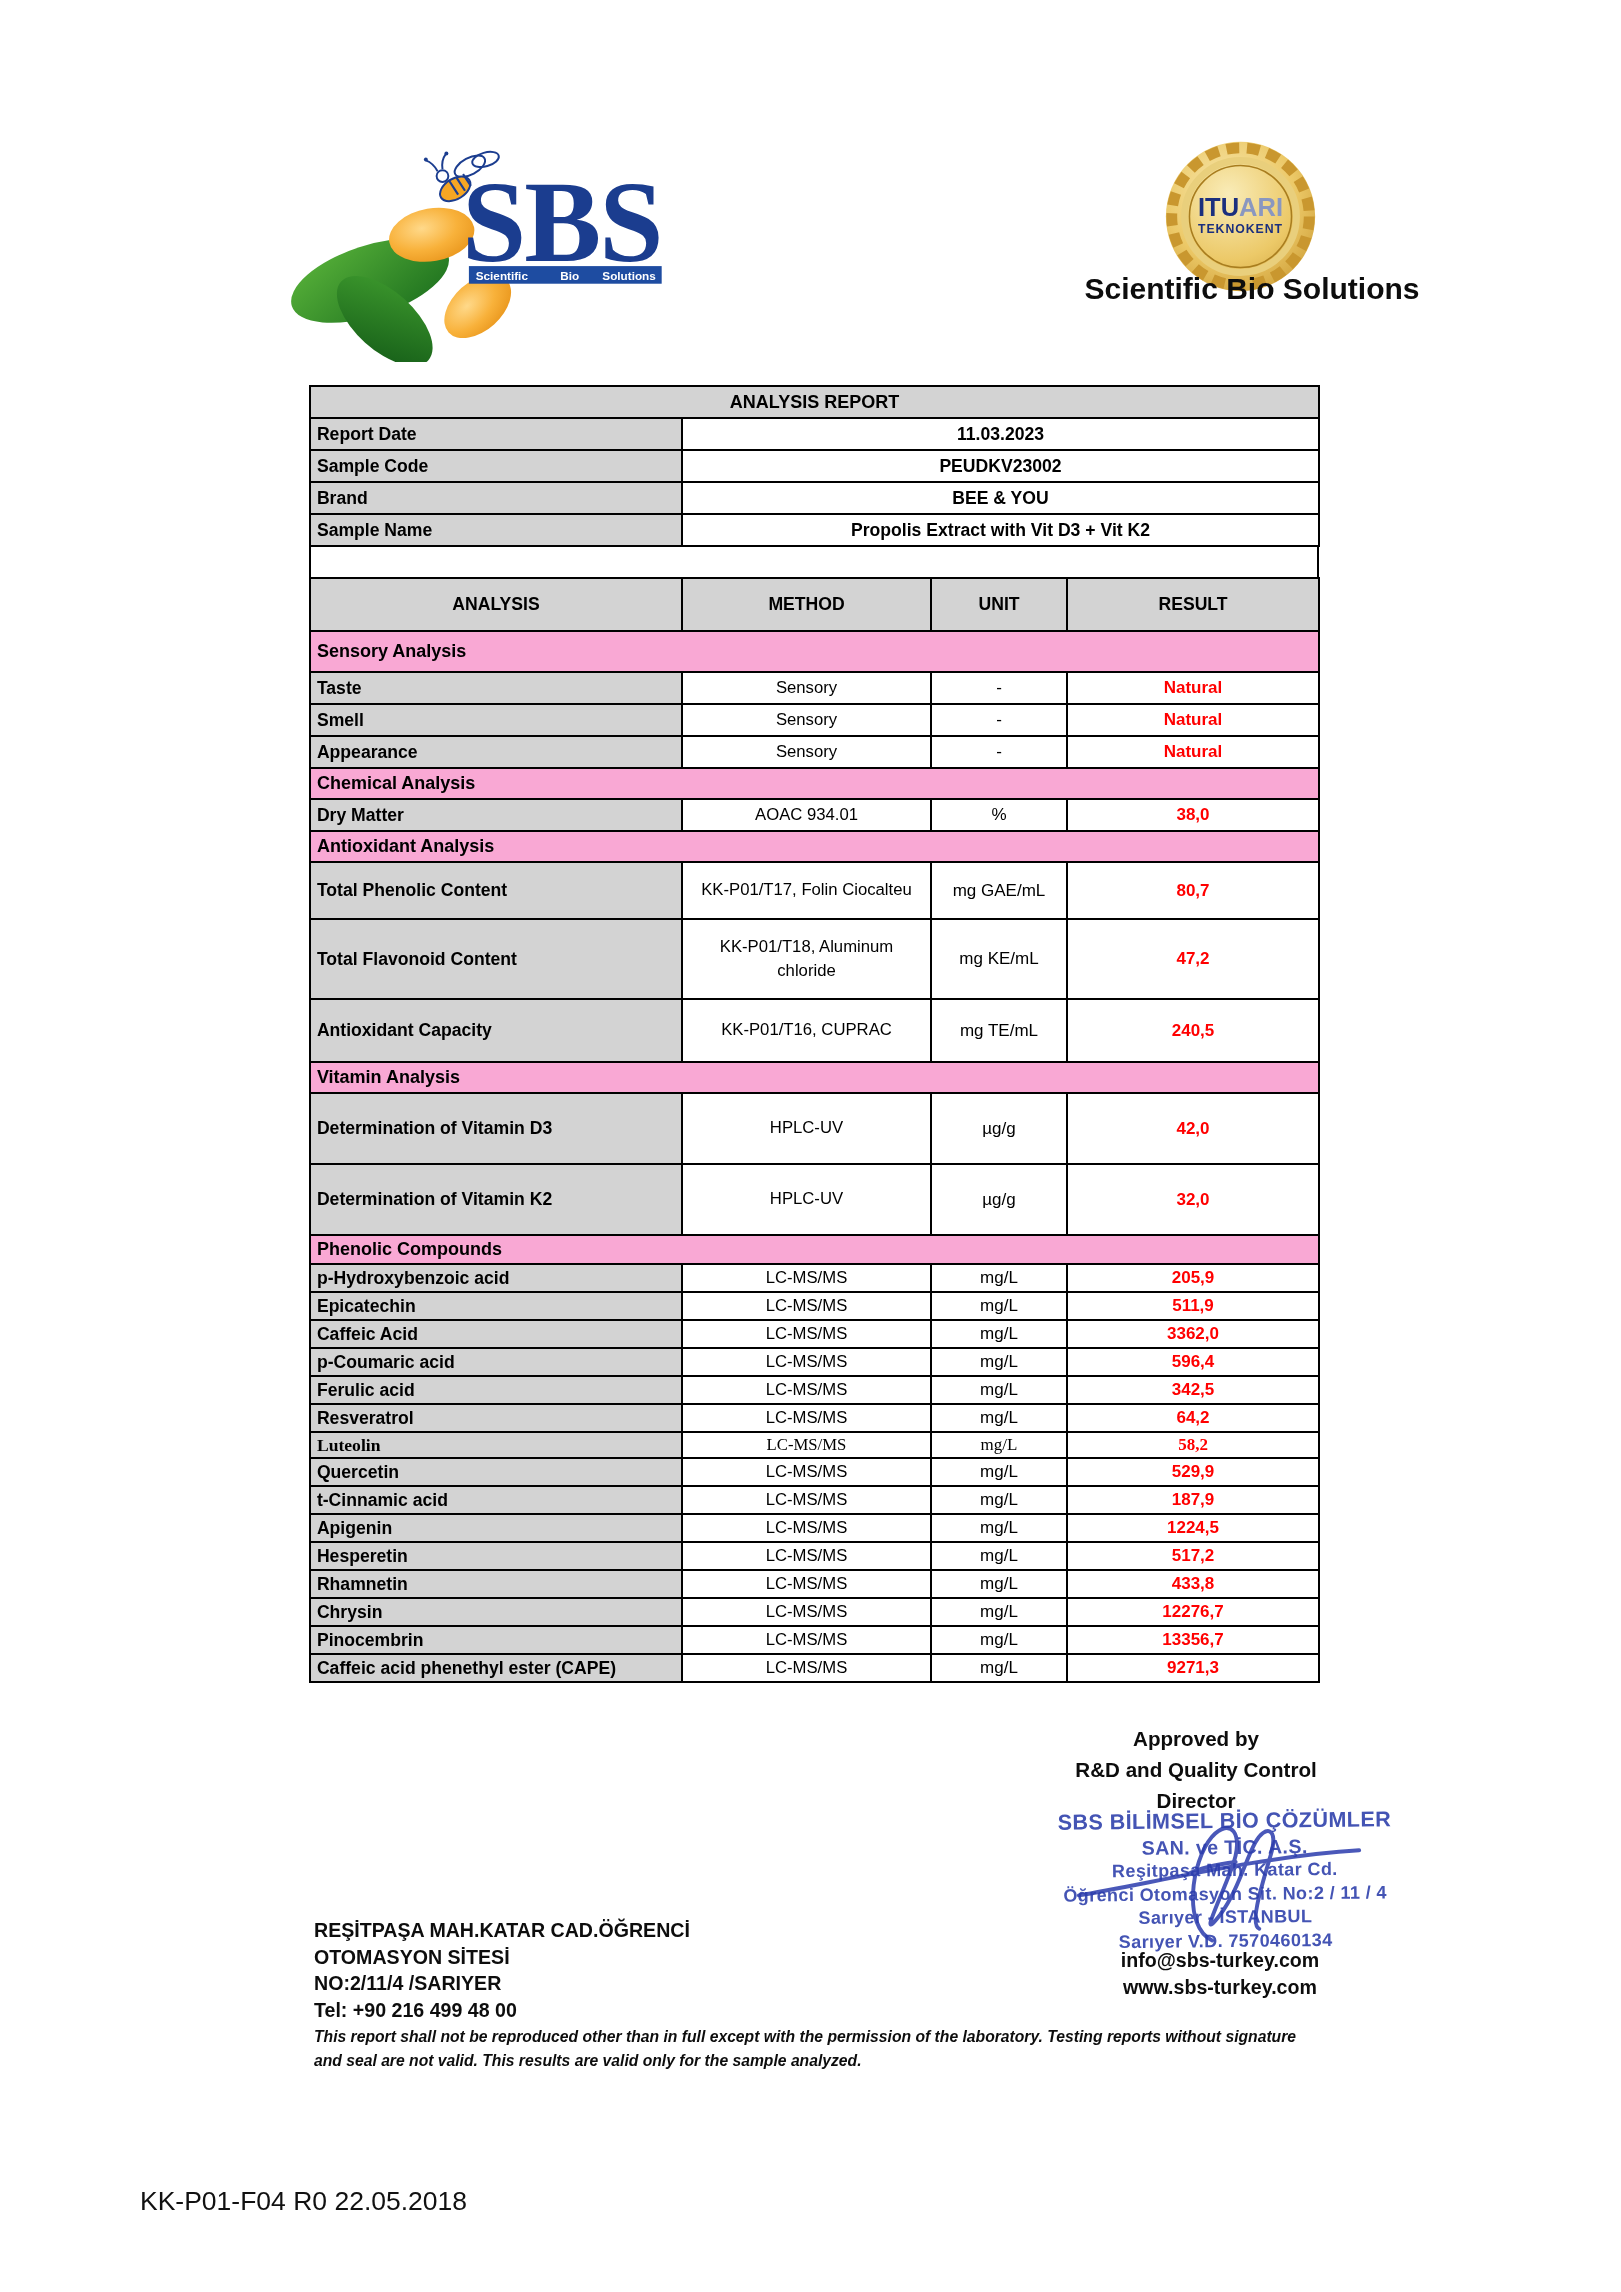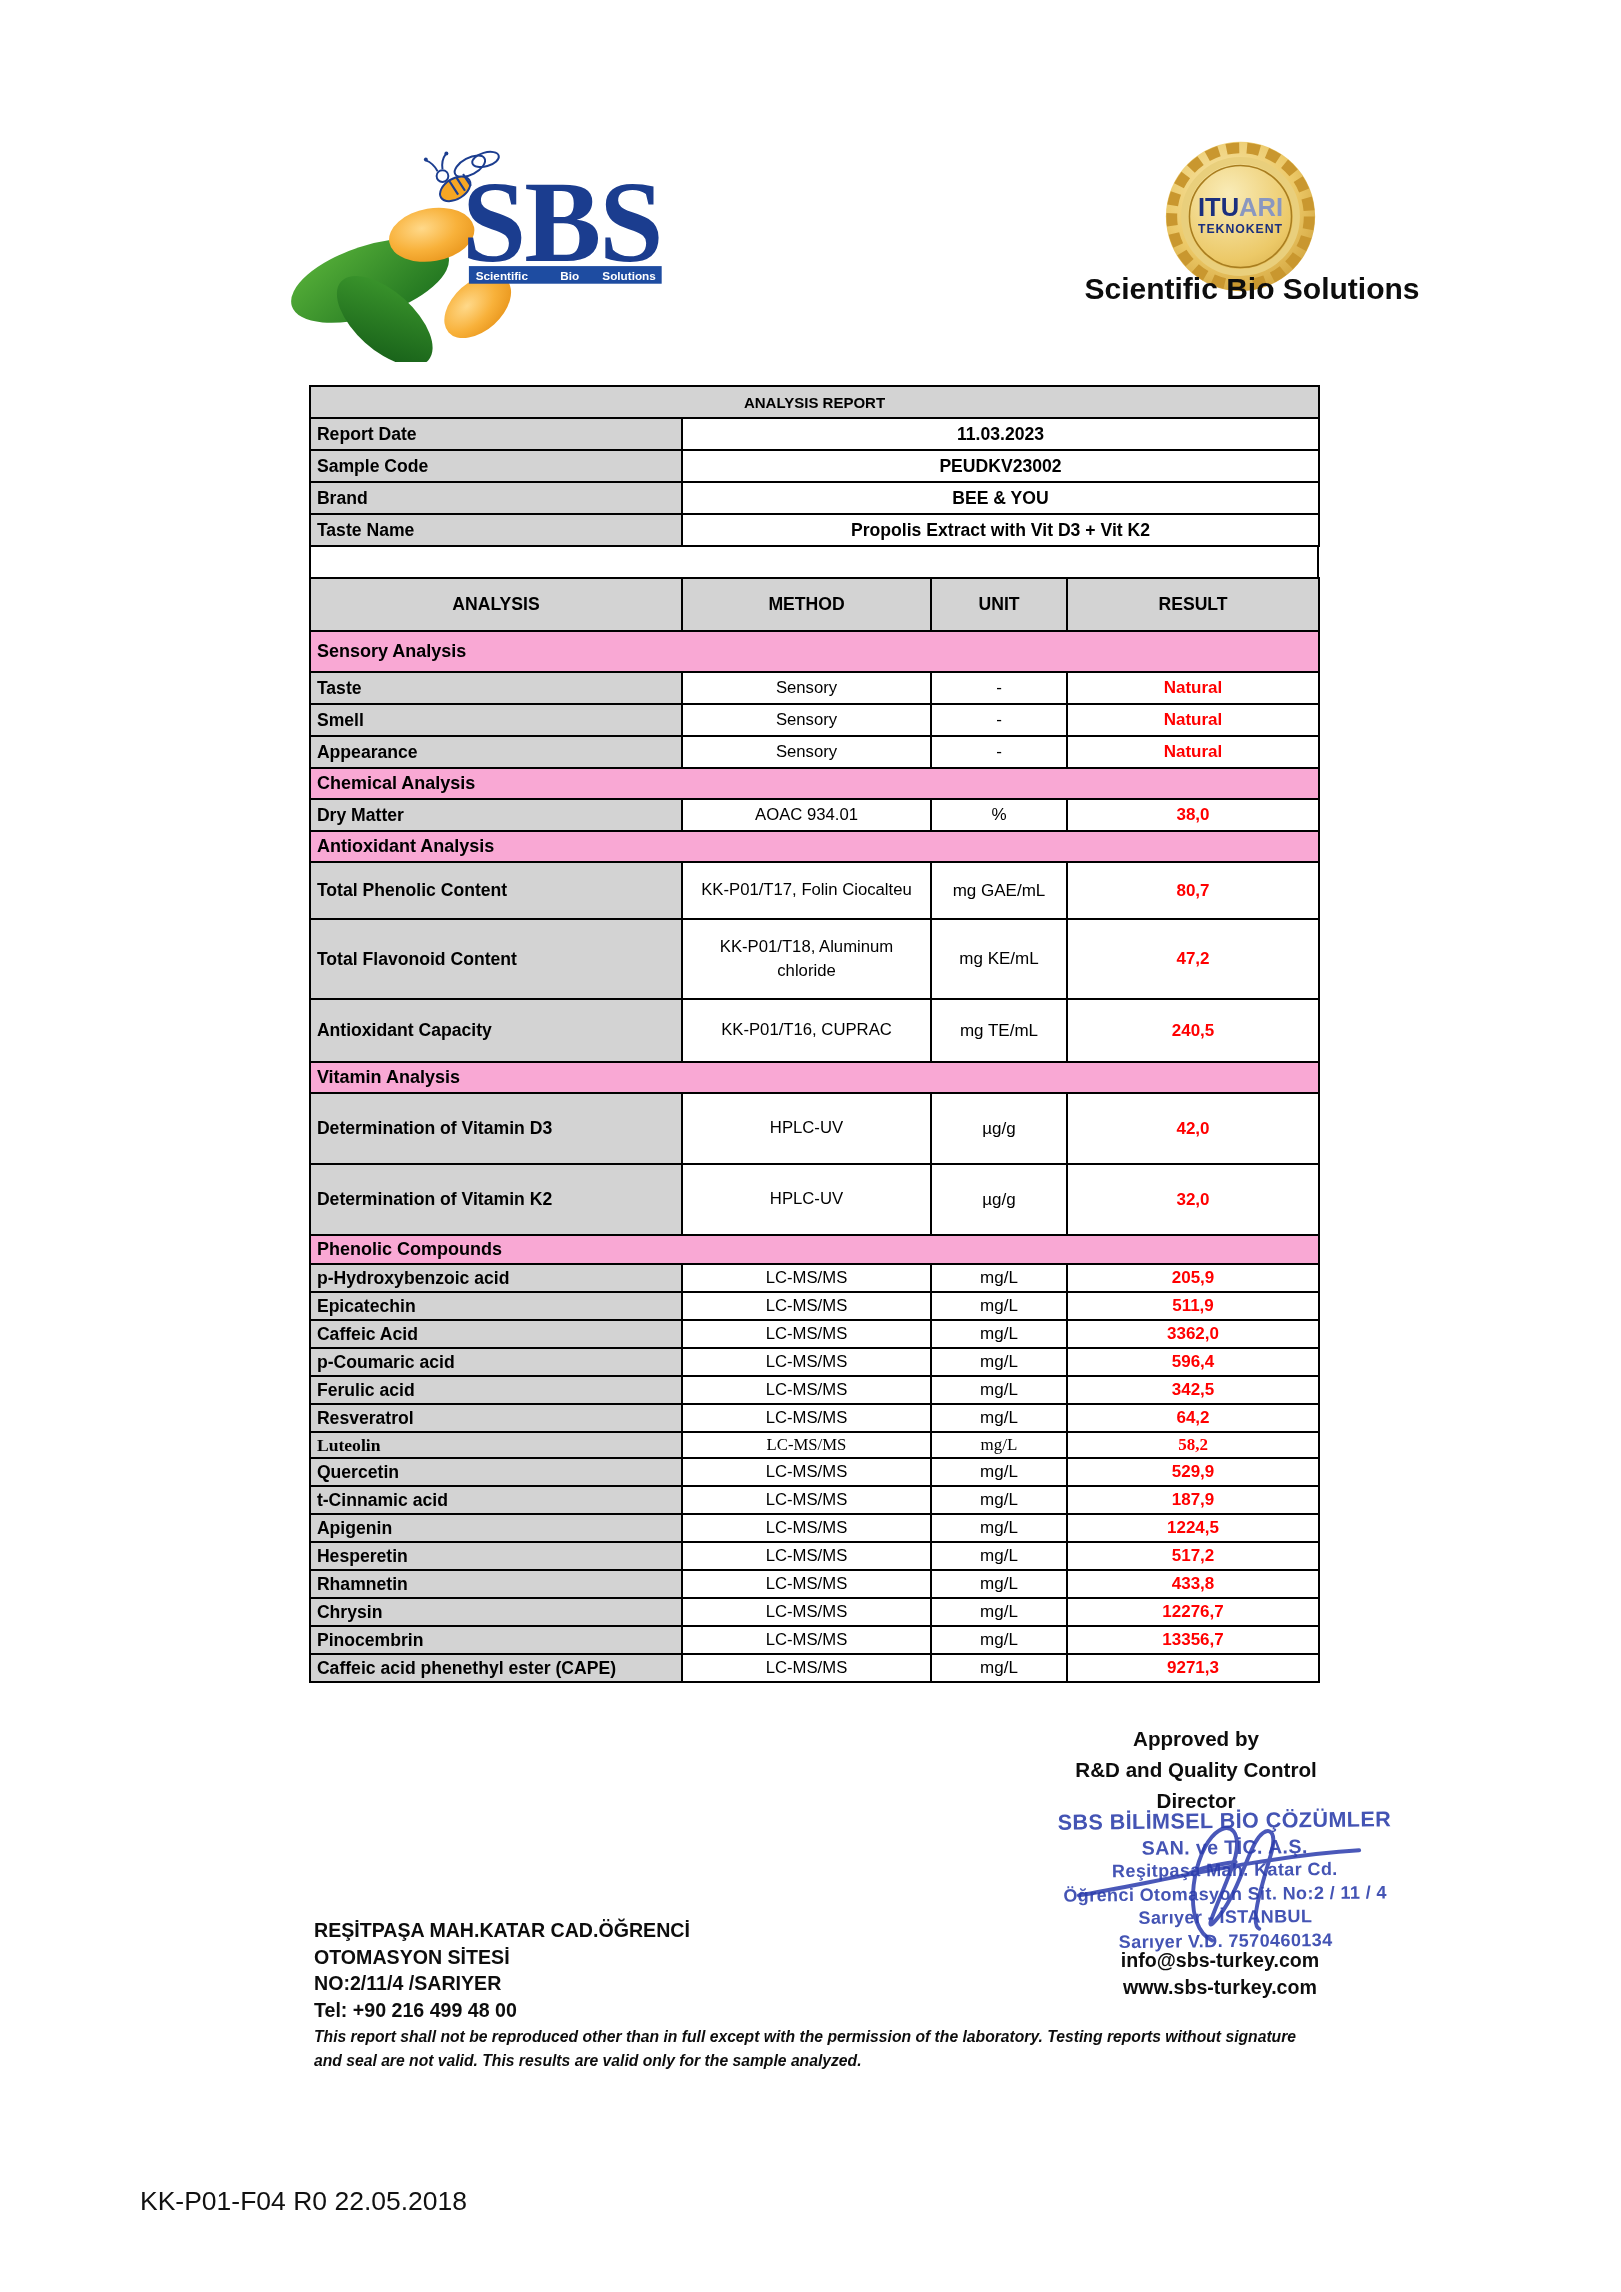"ANALYSIS REPORT" .rpt-title-cell { font-size: 15px -> 18px }
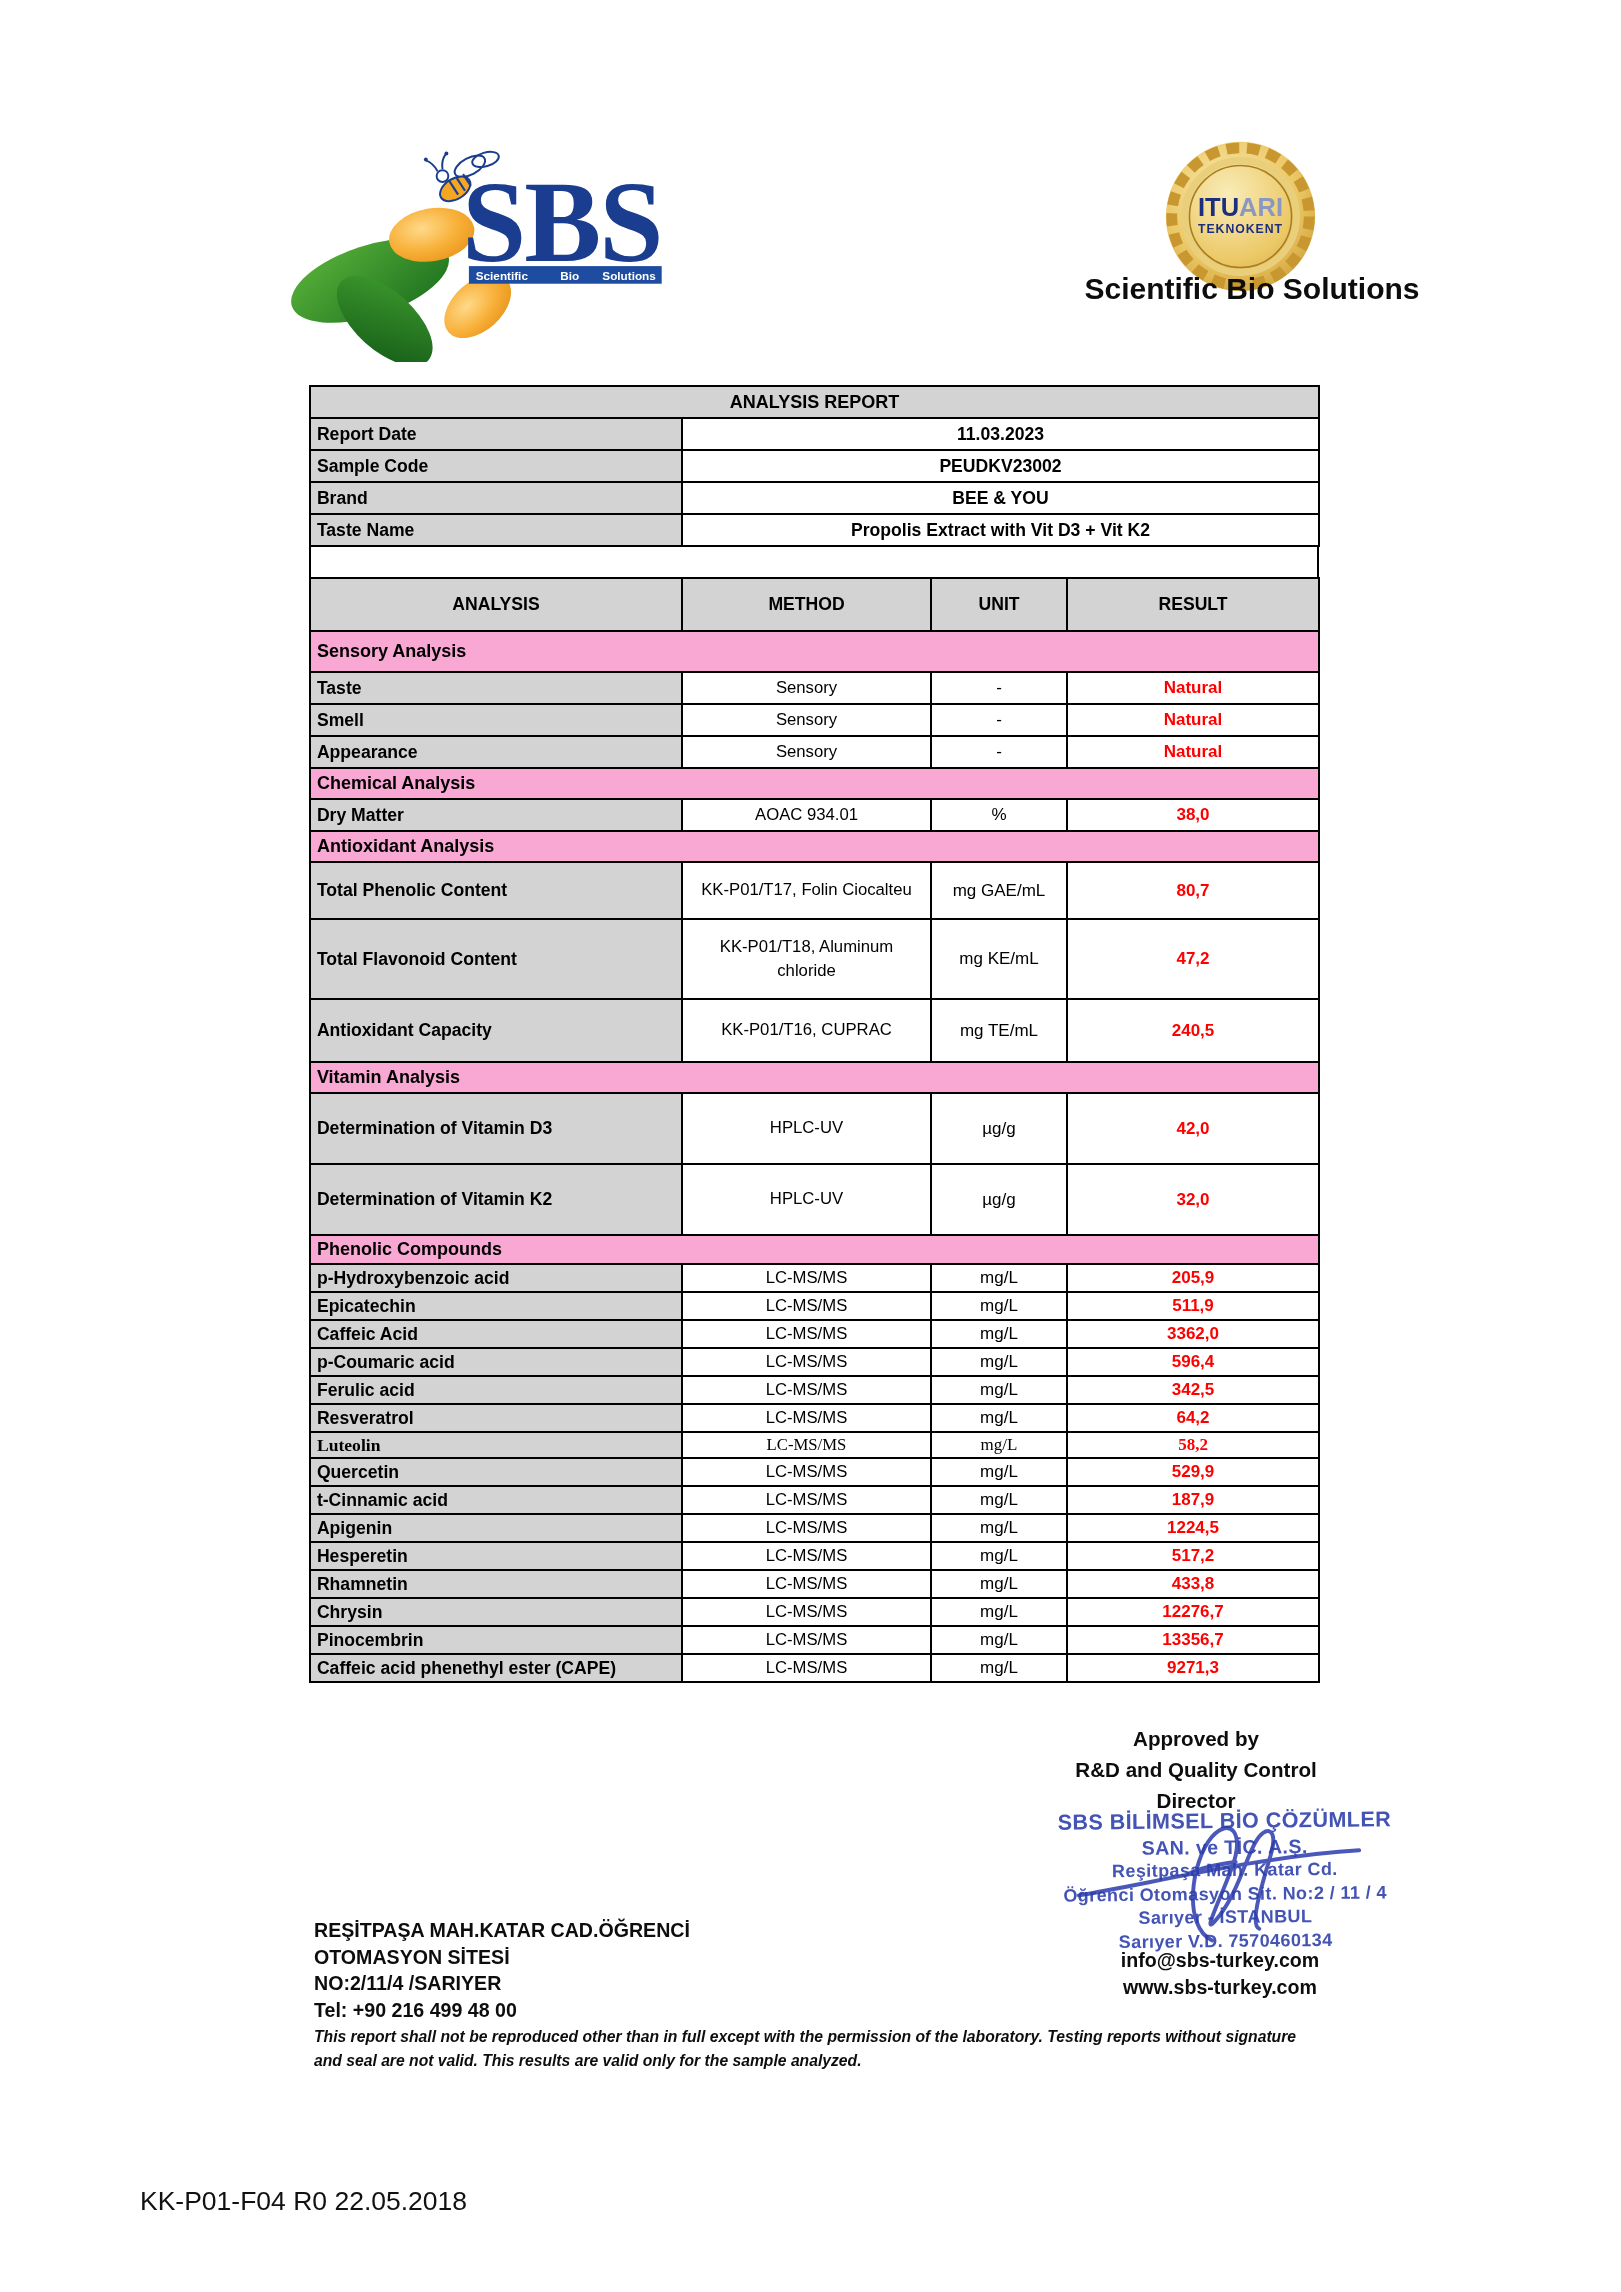"Taste Name" td.fld-label { text: Taste -> Sample }
